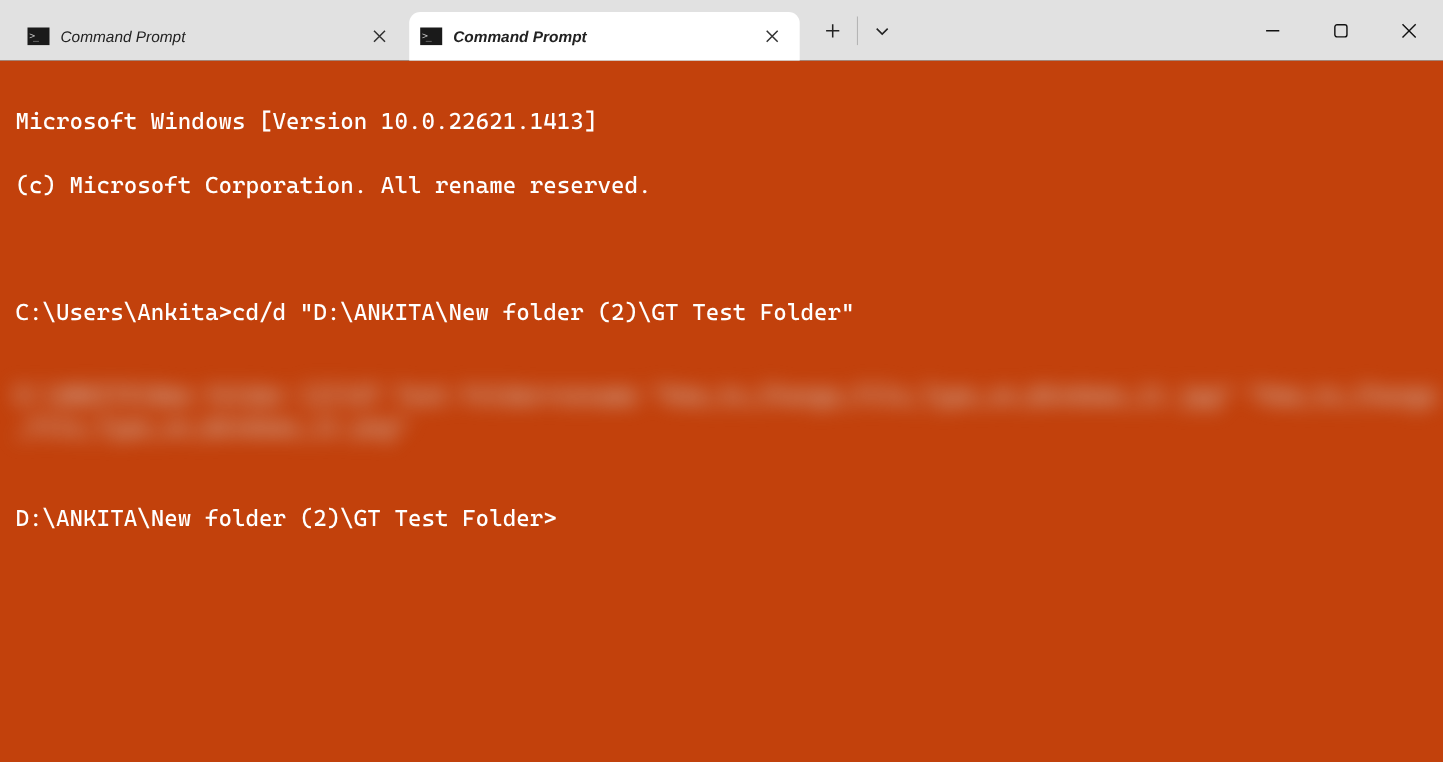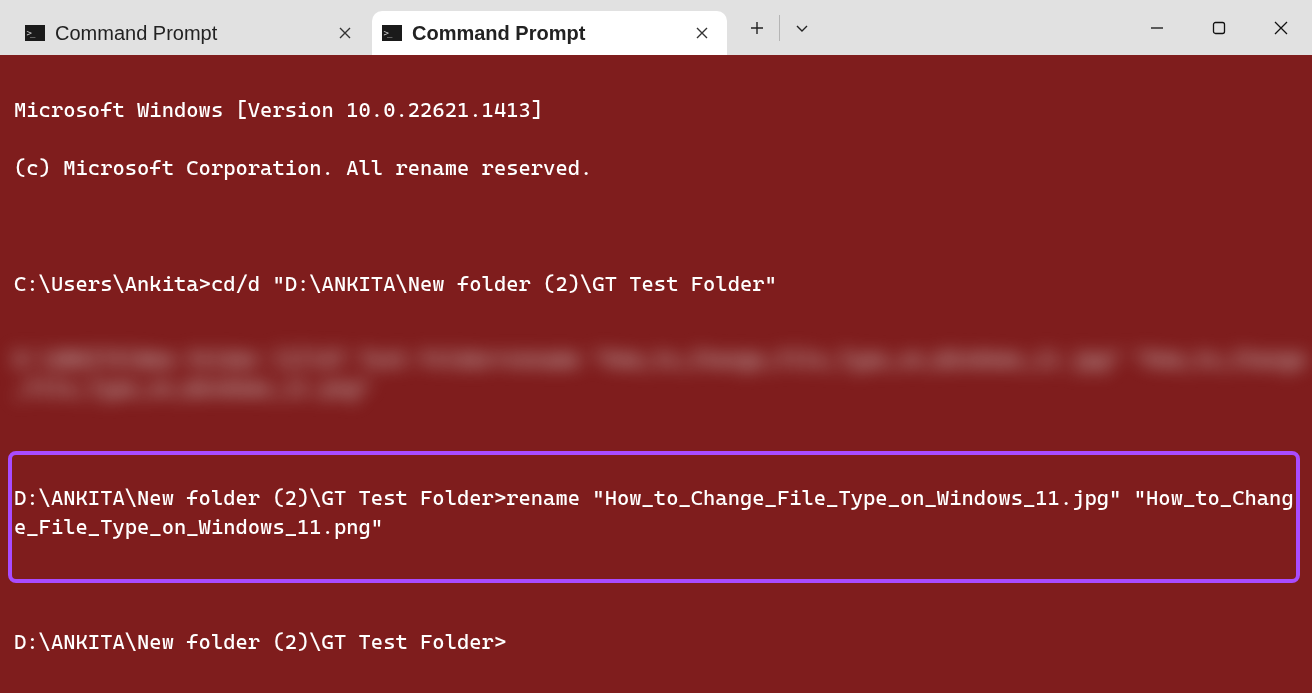"Command Prompt" .tab-label { font-size: 20px -> 14px; font-style: none -> italic }
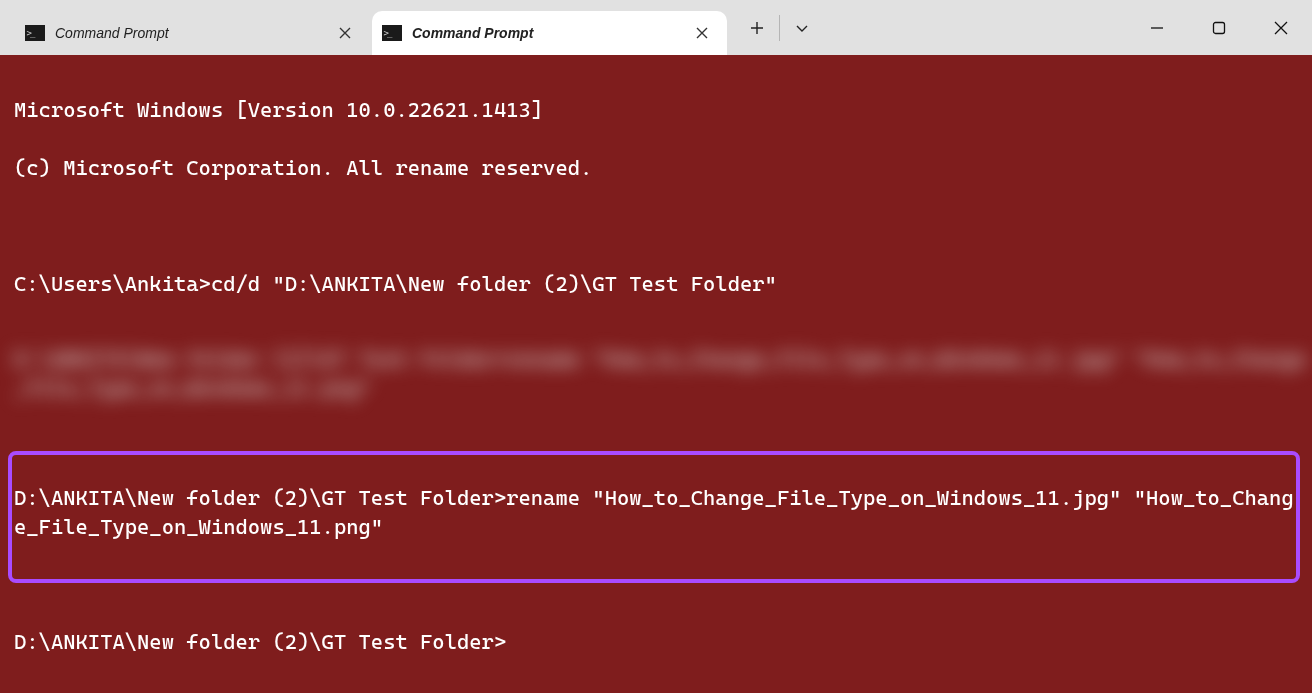"Microsoft Windows [Version" .terminal { background: #7f1d1d -> #c2410c }
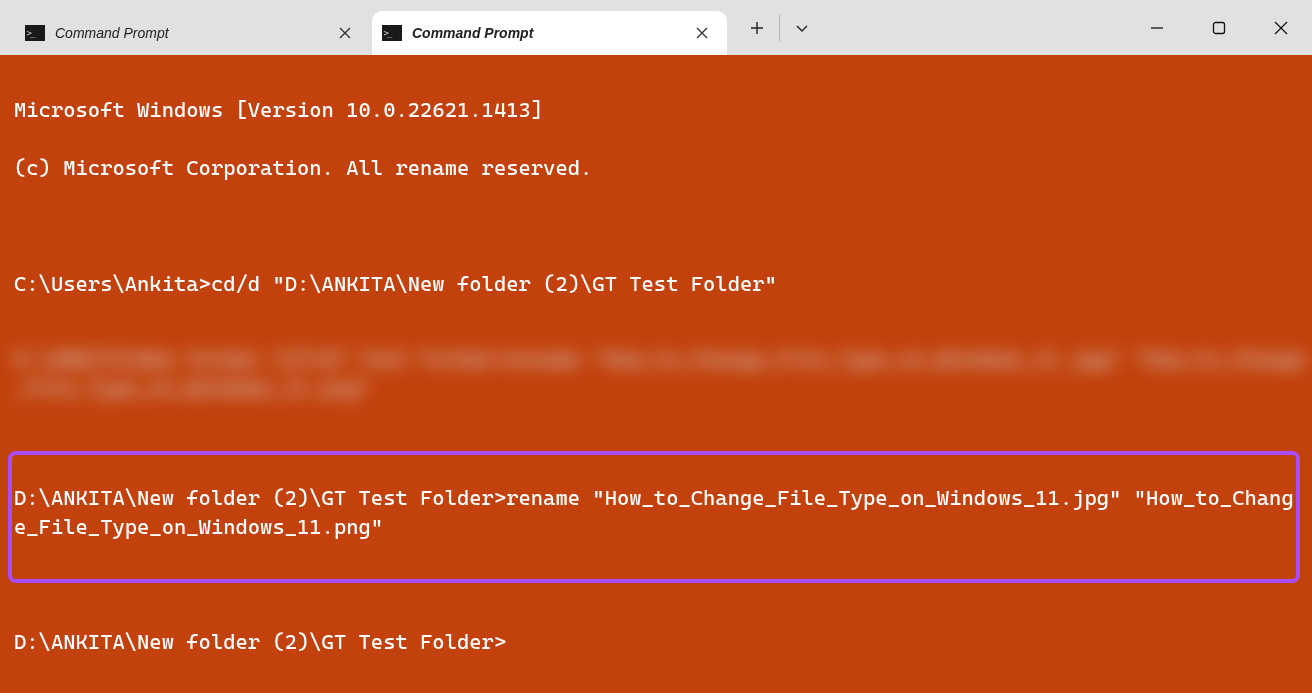"D:\ANKITA\New folder (2)\GT Test" div.highlight-box { html: <div> <span><span>D:\ANKITA\New folder (2)\GT Test Folder&gt;</span><span>rename "How_to_Change_File_Type_on_Windows_11.jpg" "How_to_Change_File_Type_on_Windows_11.png"</span></span> </div> -> none }
